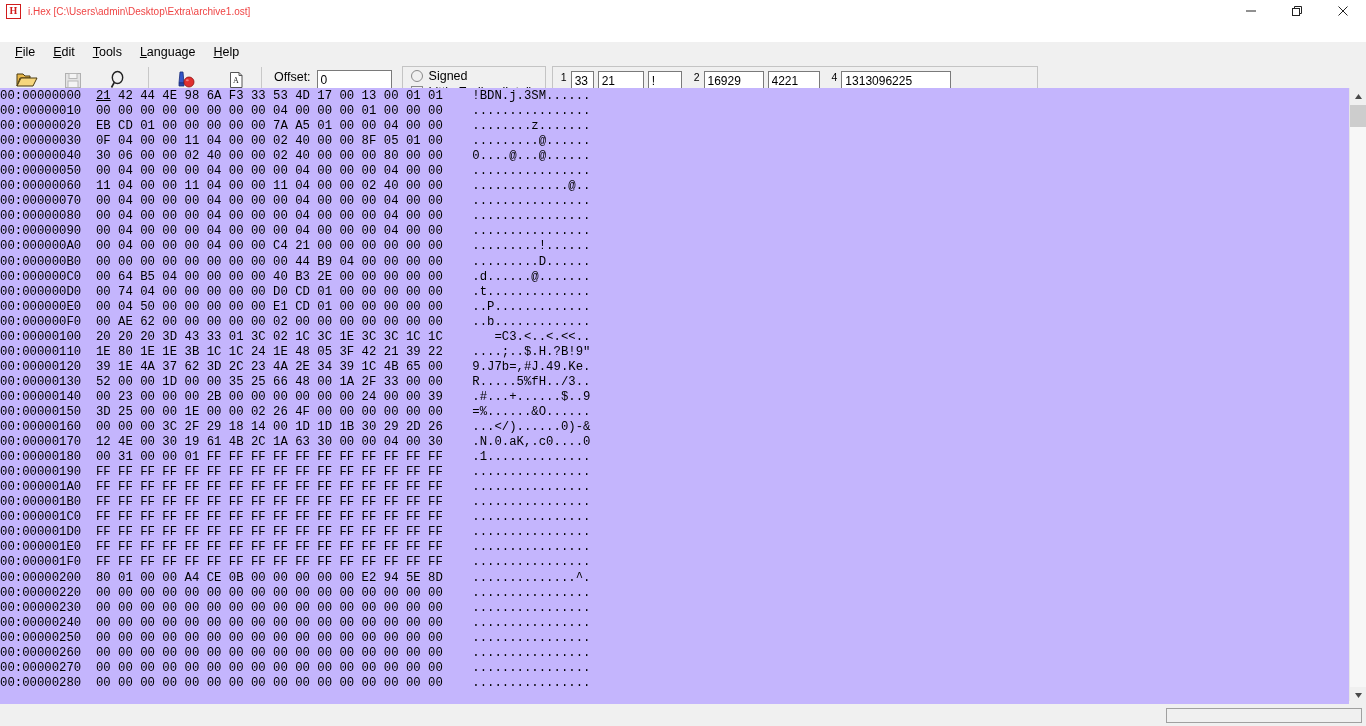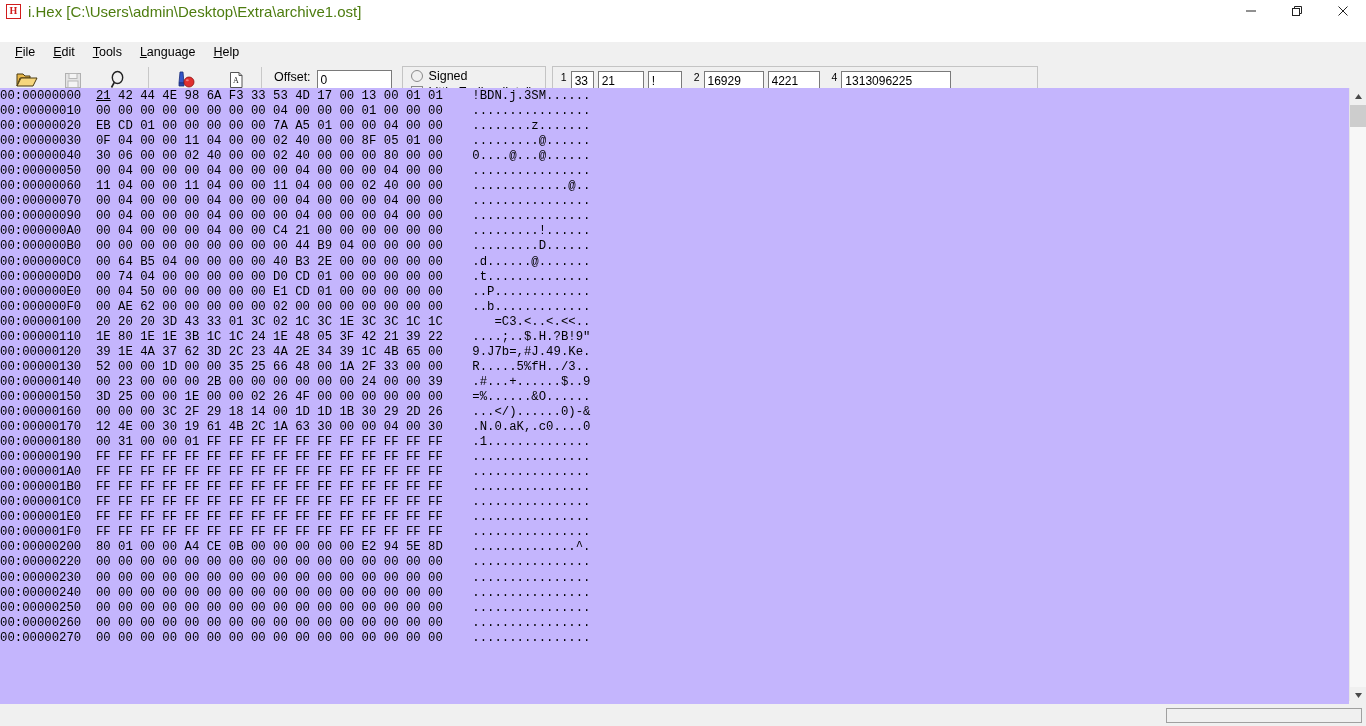"i.Hex" #title-text { color: #4d7c0f -> #ef4444; font-size: 15px -> 10px }
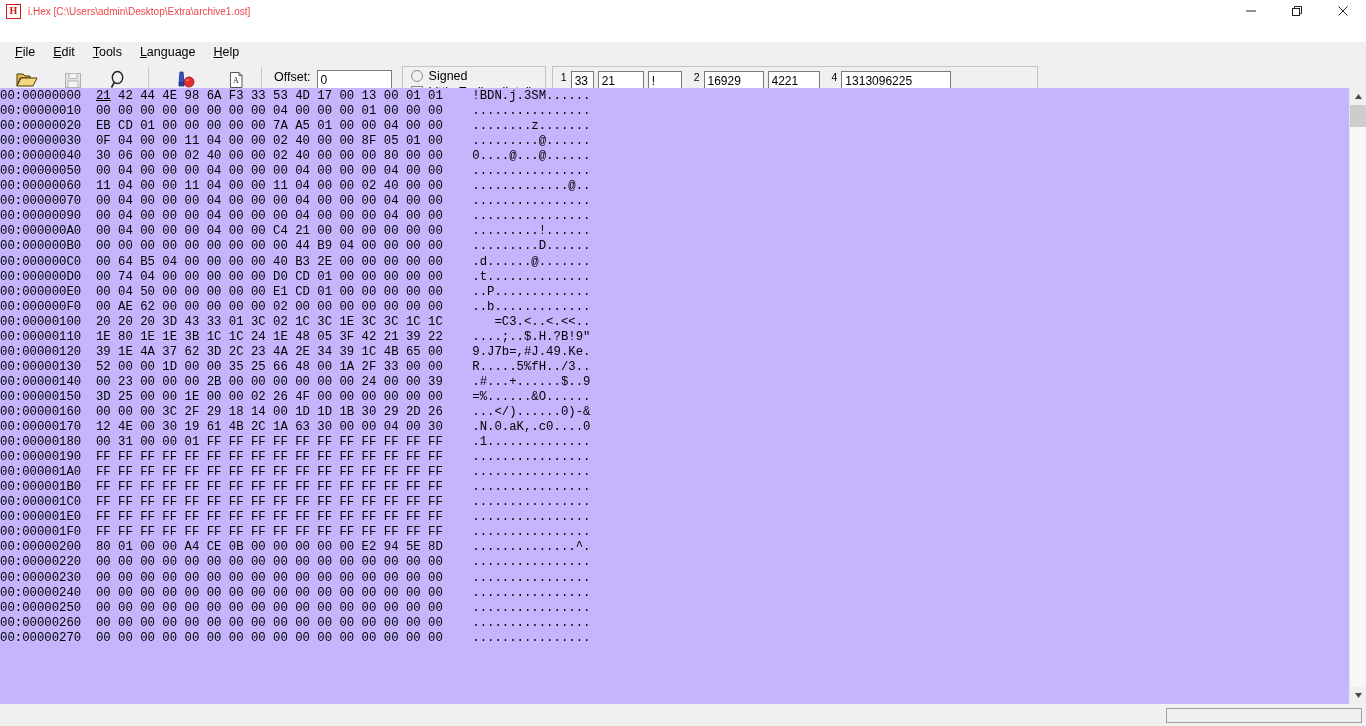"00:00000080 00 04 00 00" div.hexline { html: none -> <div><span>00:00000080</span> <span>00 04 00 00 00 04 00 00 00 04 00 00 00 04 00 00</span> <span>................</span></div> }
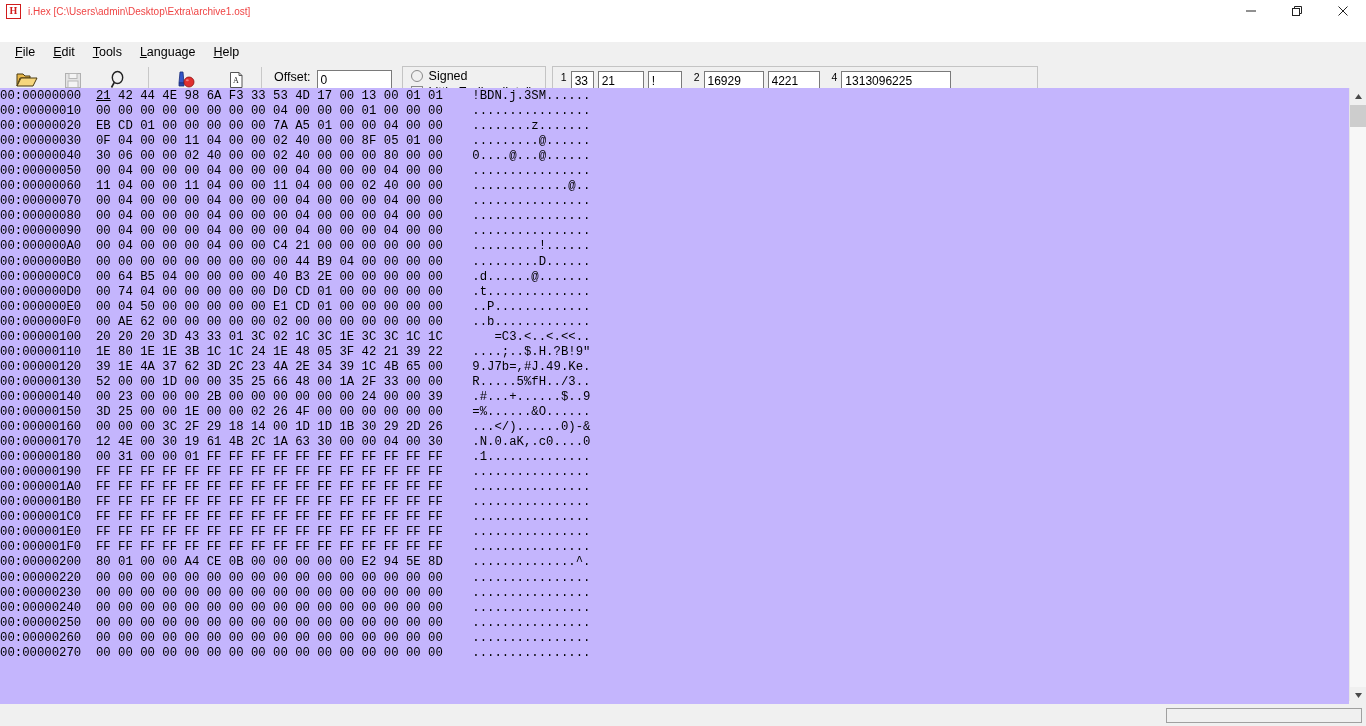"00:000001D0 FF FF FF FF" div.hexline { html: none -> <div><span>00:000001D0</span> <span>FF FF FF FF FF FF FF FF FF FF FF FF FF FF FF FF</span> <span>................</span></div> }
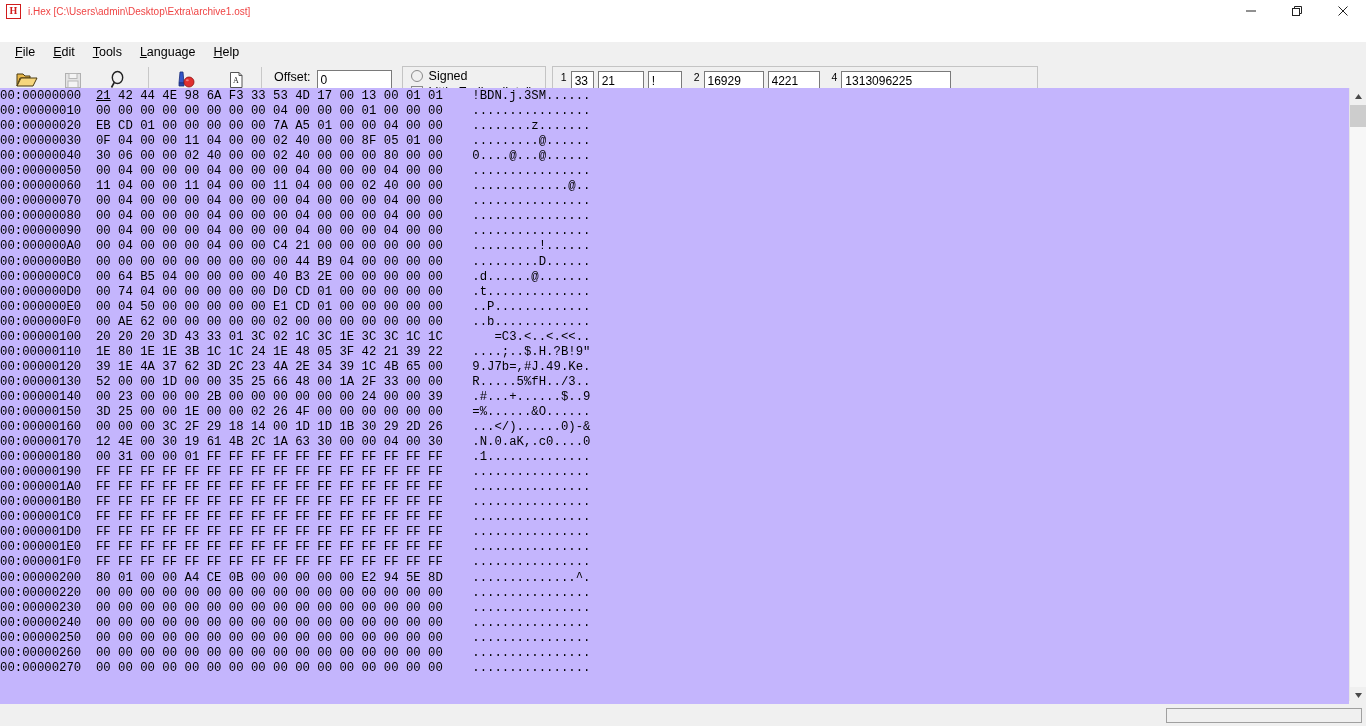"00:00000280 00 00 00 00" div.hexline { html: none -> <div><span>00:00000280</span> <span>00 00 00 00 00 00 00 00 00 00 00 00 00 00 00 00</span> <span>................</span></div> }
